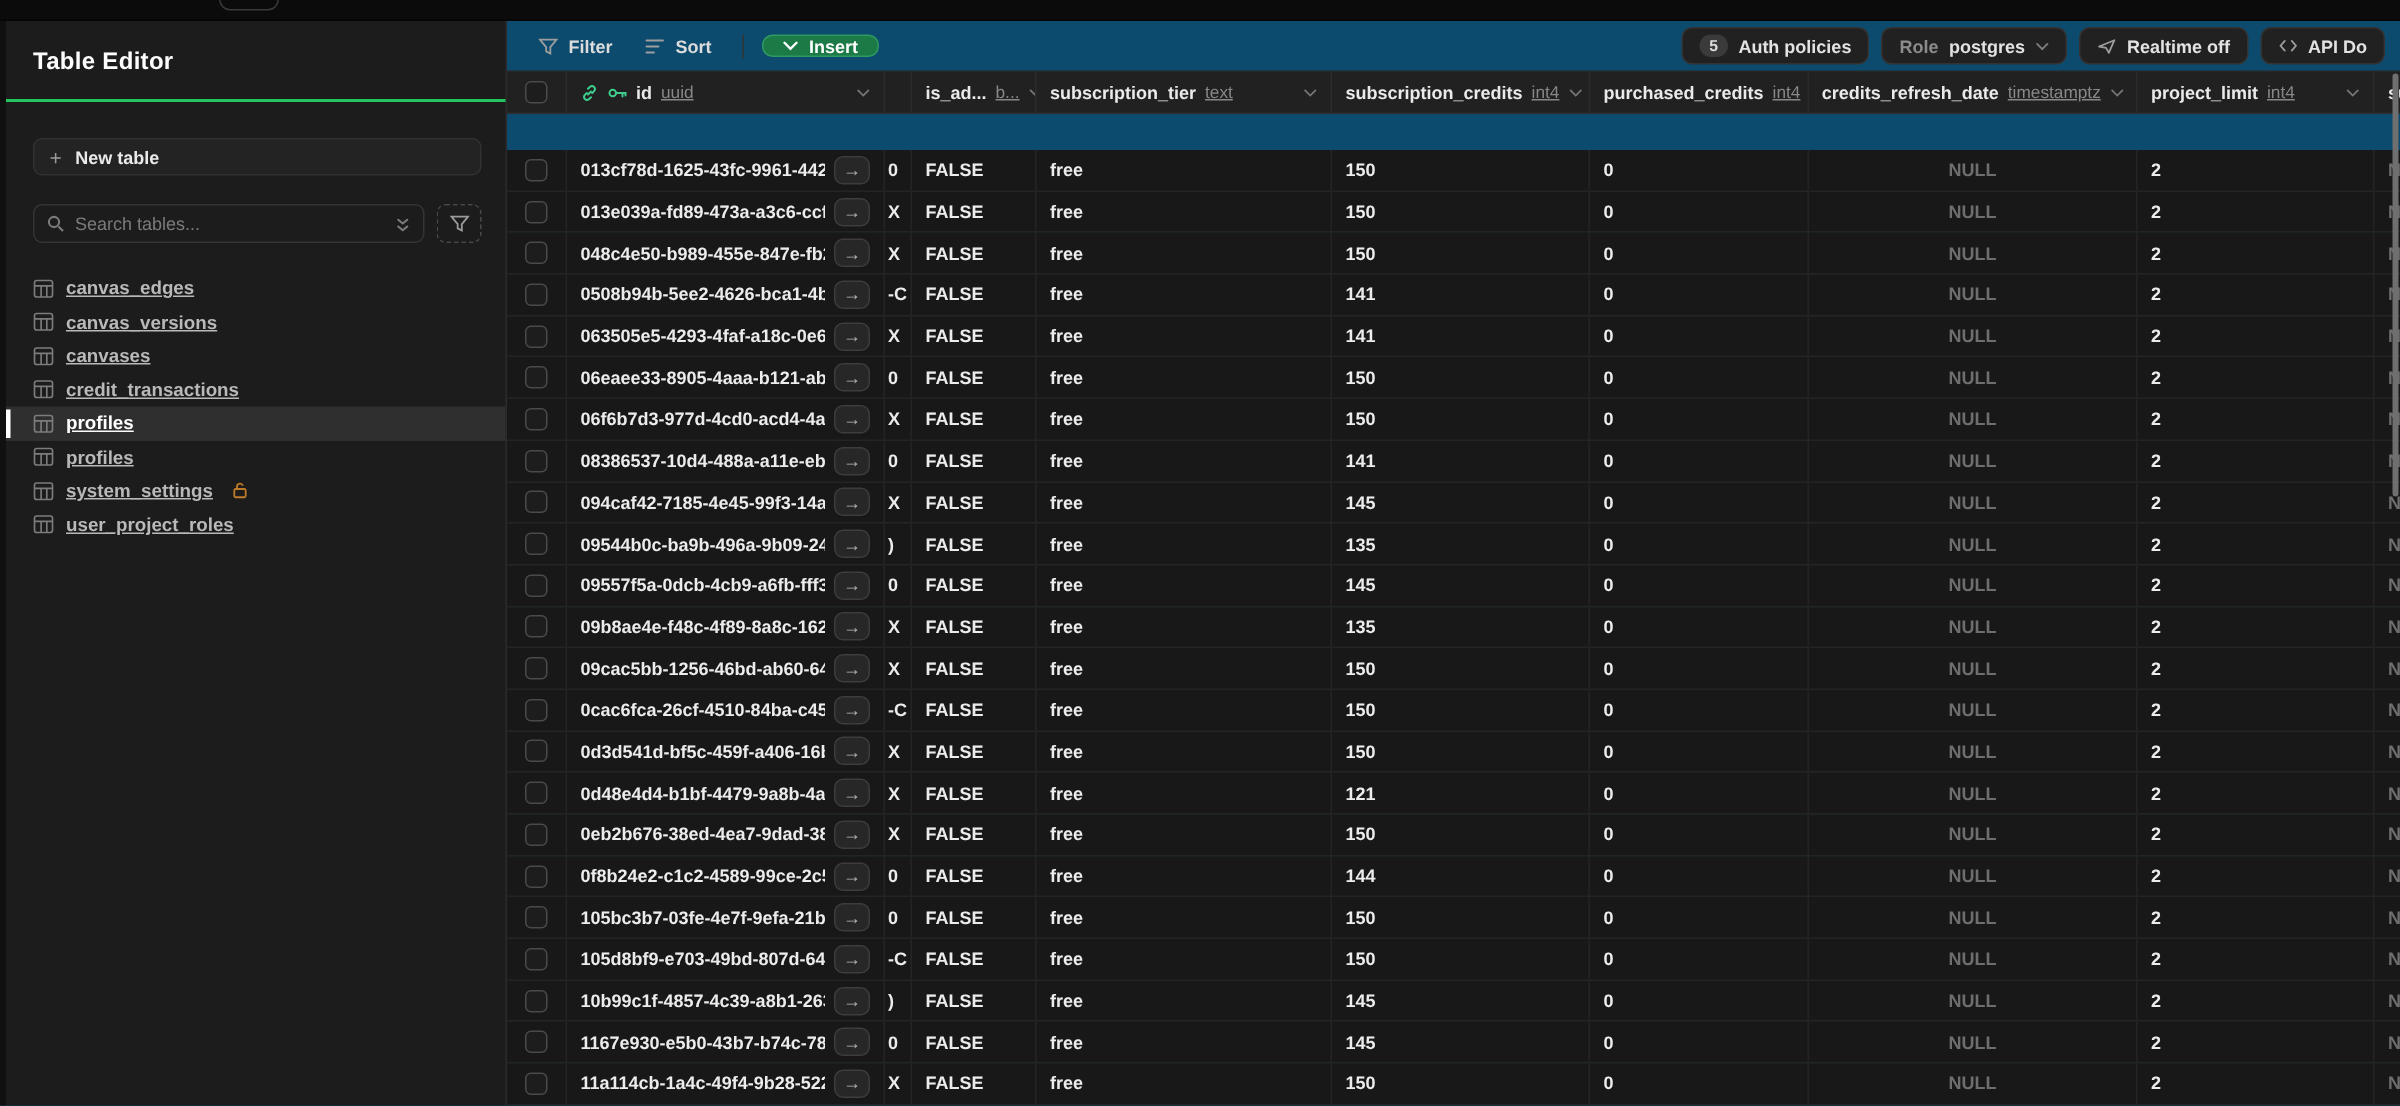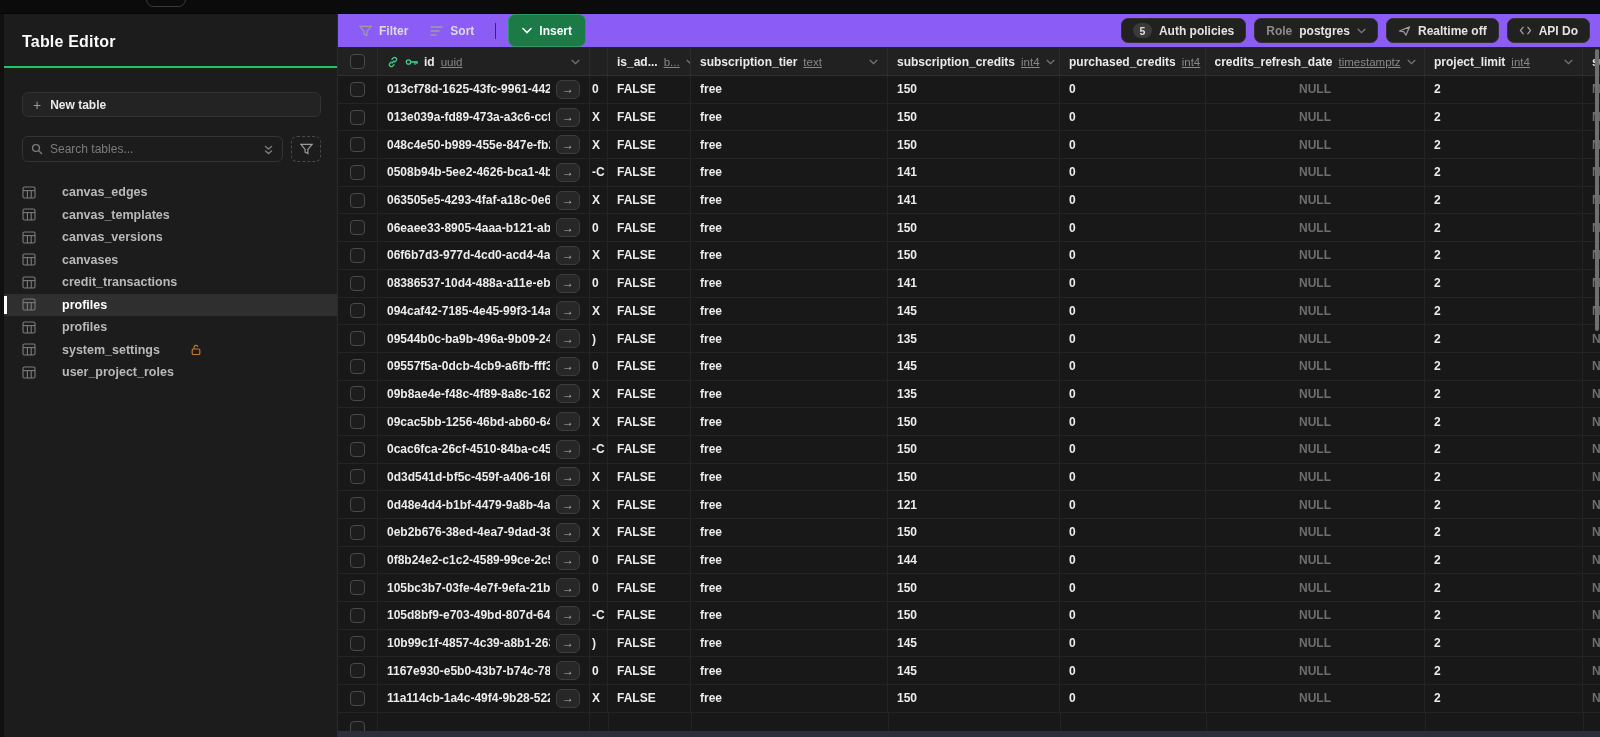"Filter" .main { background: #8b5cf6 -> #0c4a6e }
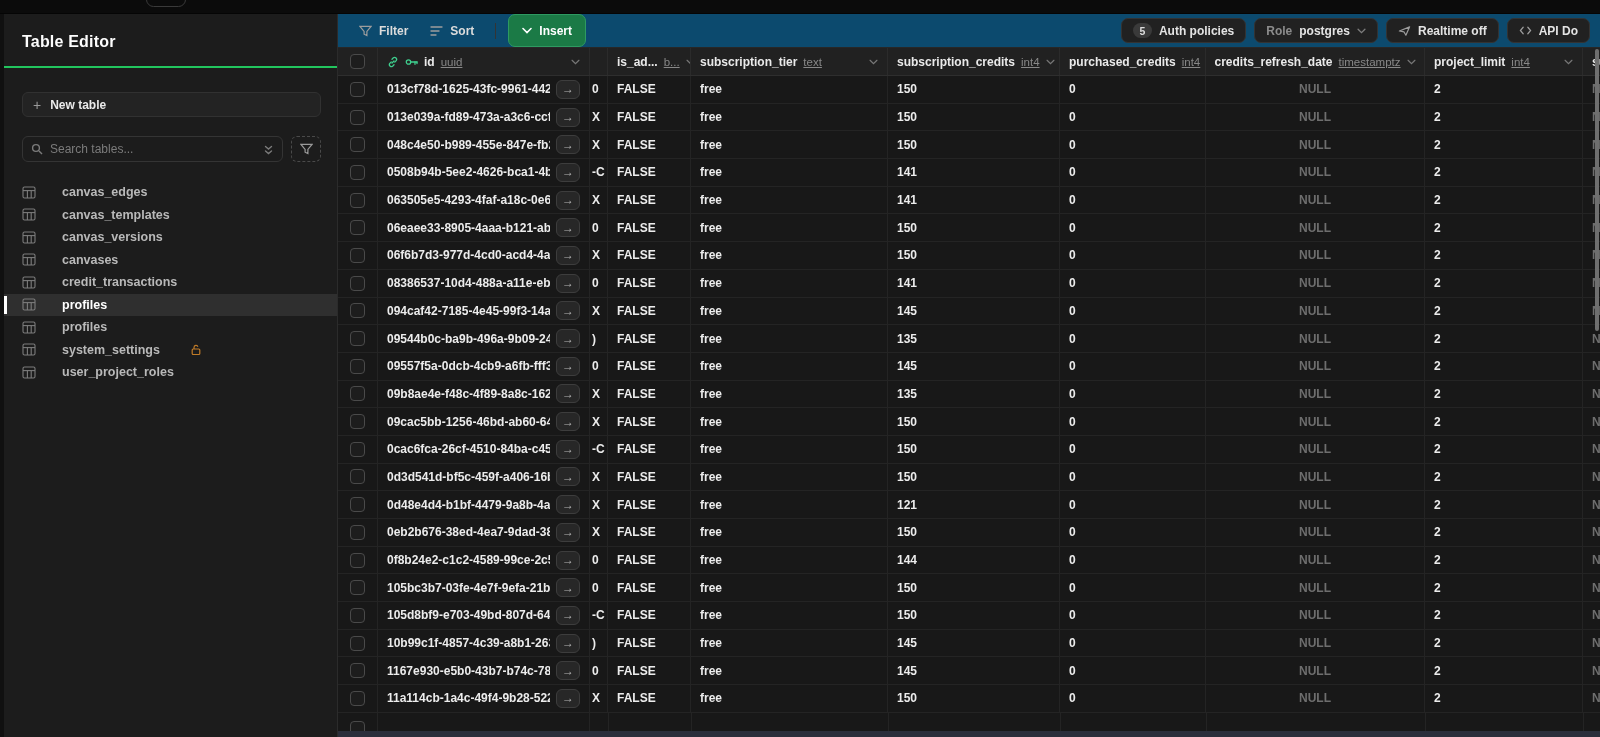"Insert" .insert-btn { height: 33px -> 15px }
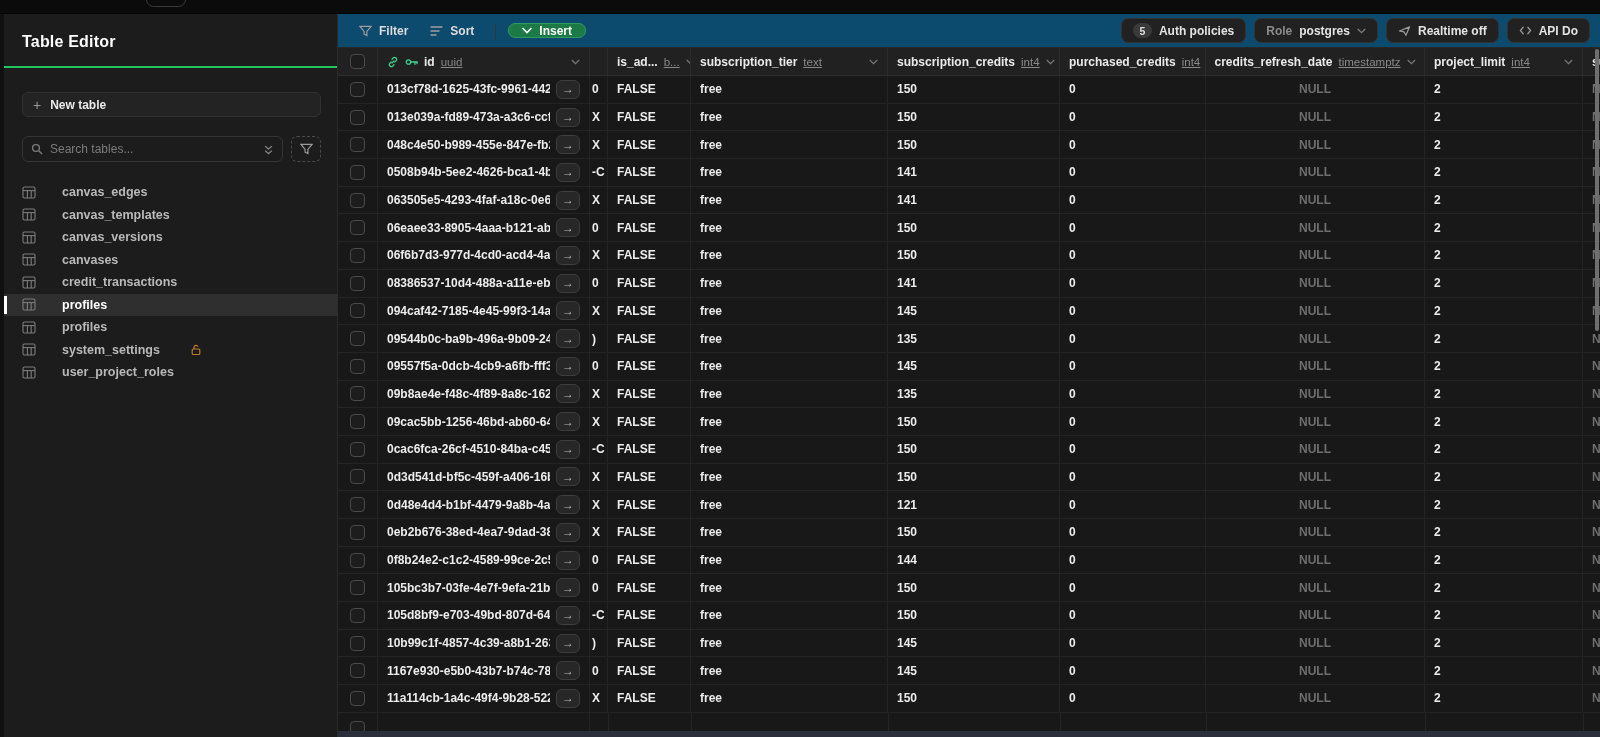"id" .grid { gap: none -> 24px }
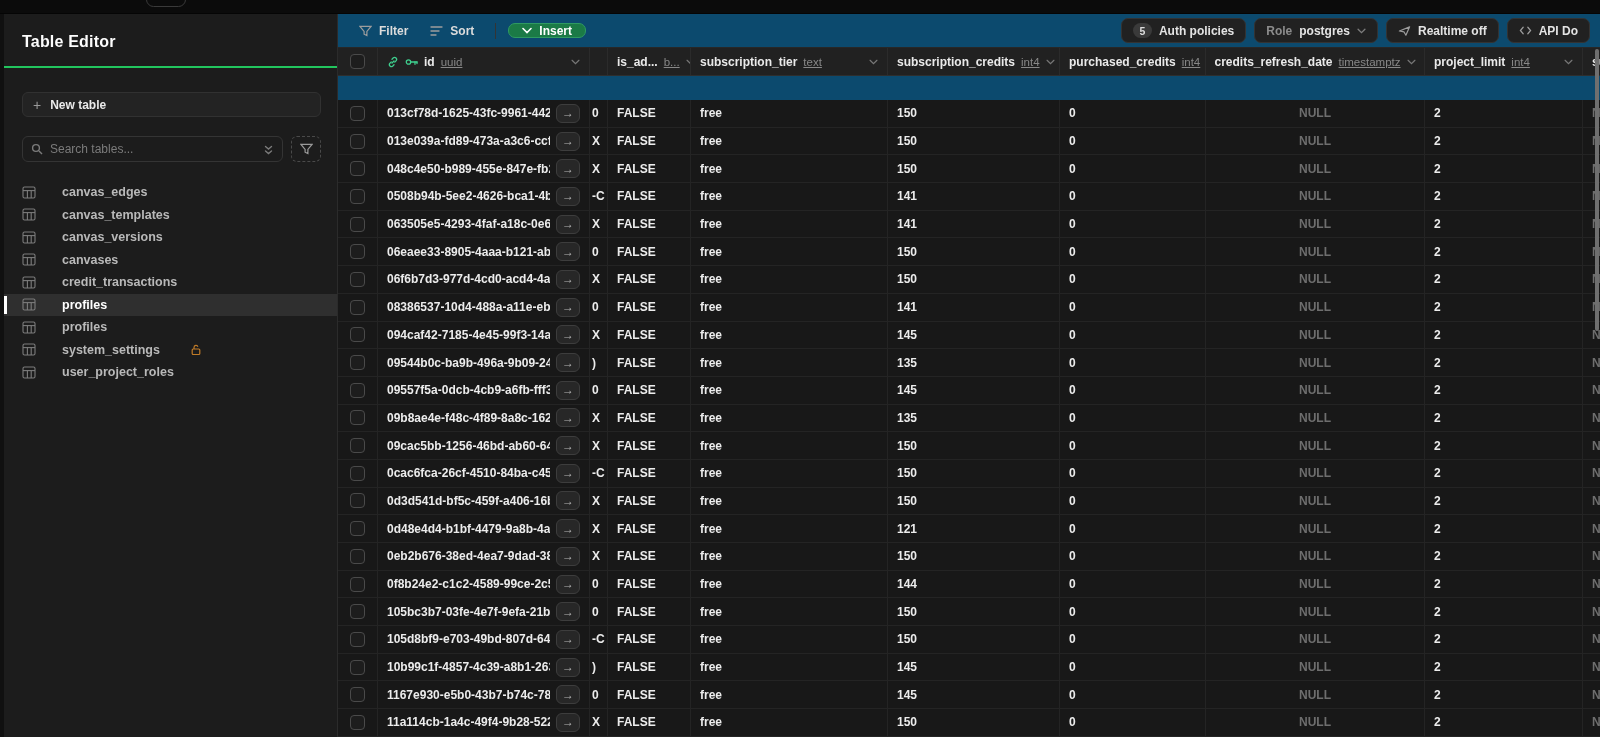"canvas_edges" .table-item { gap: 26px -> 8px; text-decoration: none -> underline }
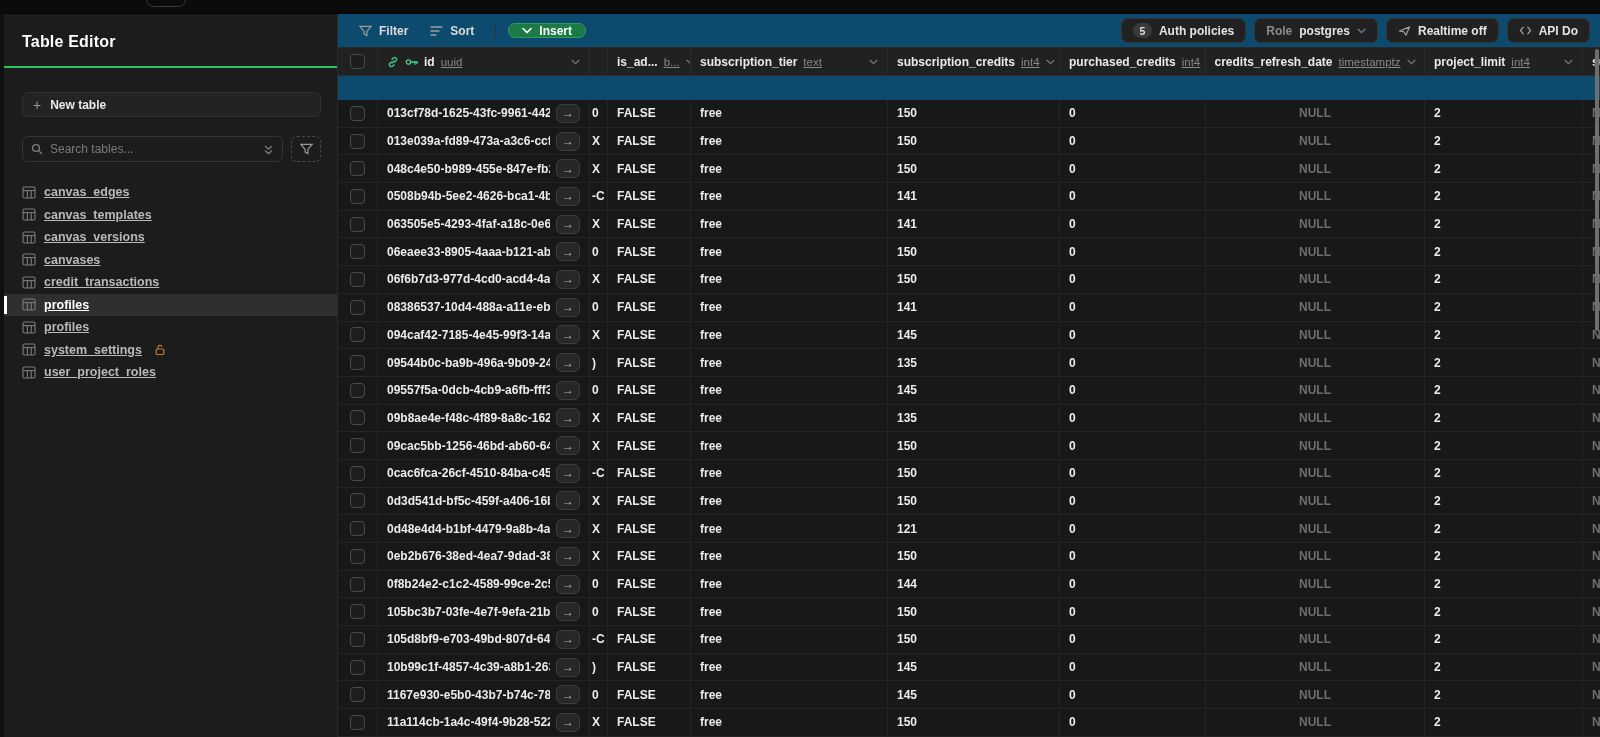"canvas_templates" div.table-item { html: <div> <span> <svg> <rect></rect> <path></path> <path></path> <path></path> </svg> </span> <span>canvas_templates</span> </div> -> none }
